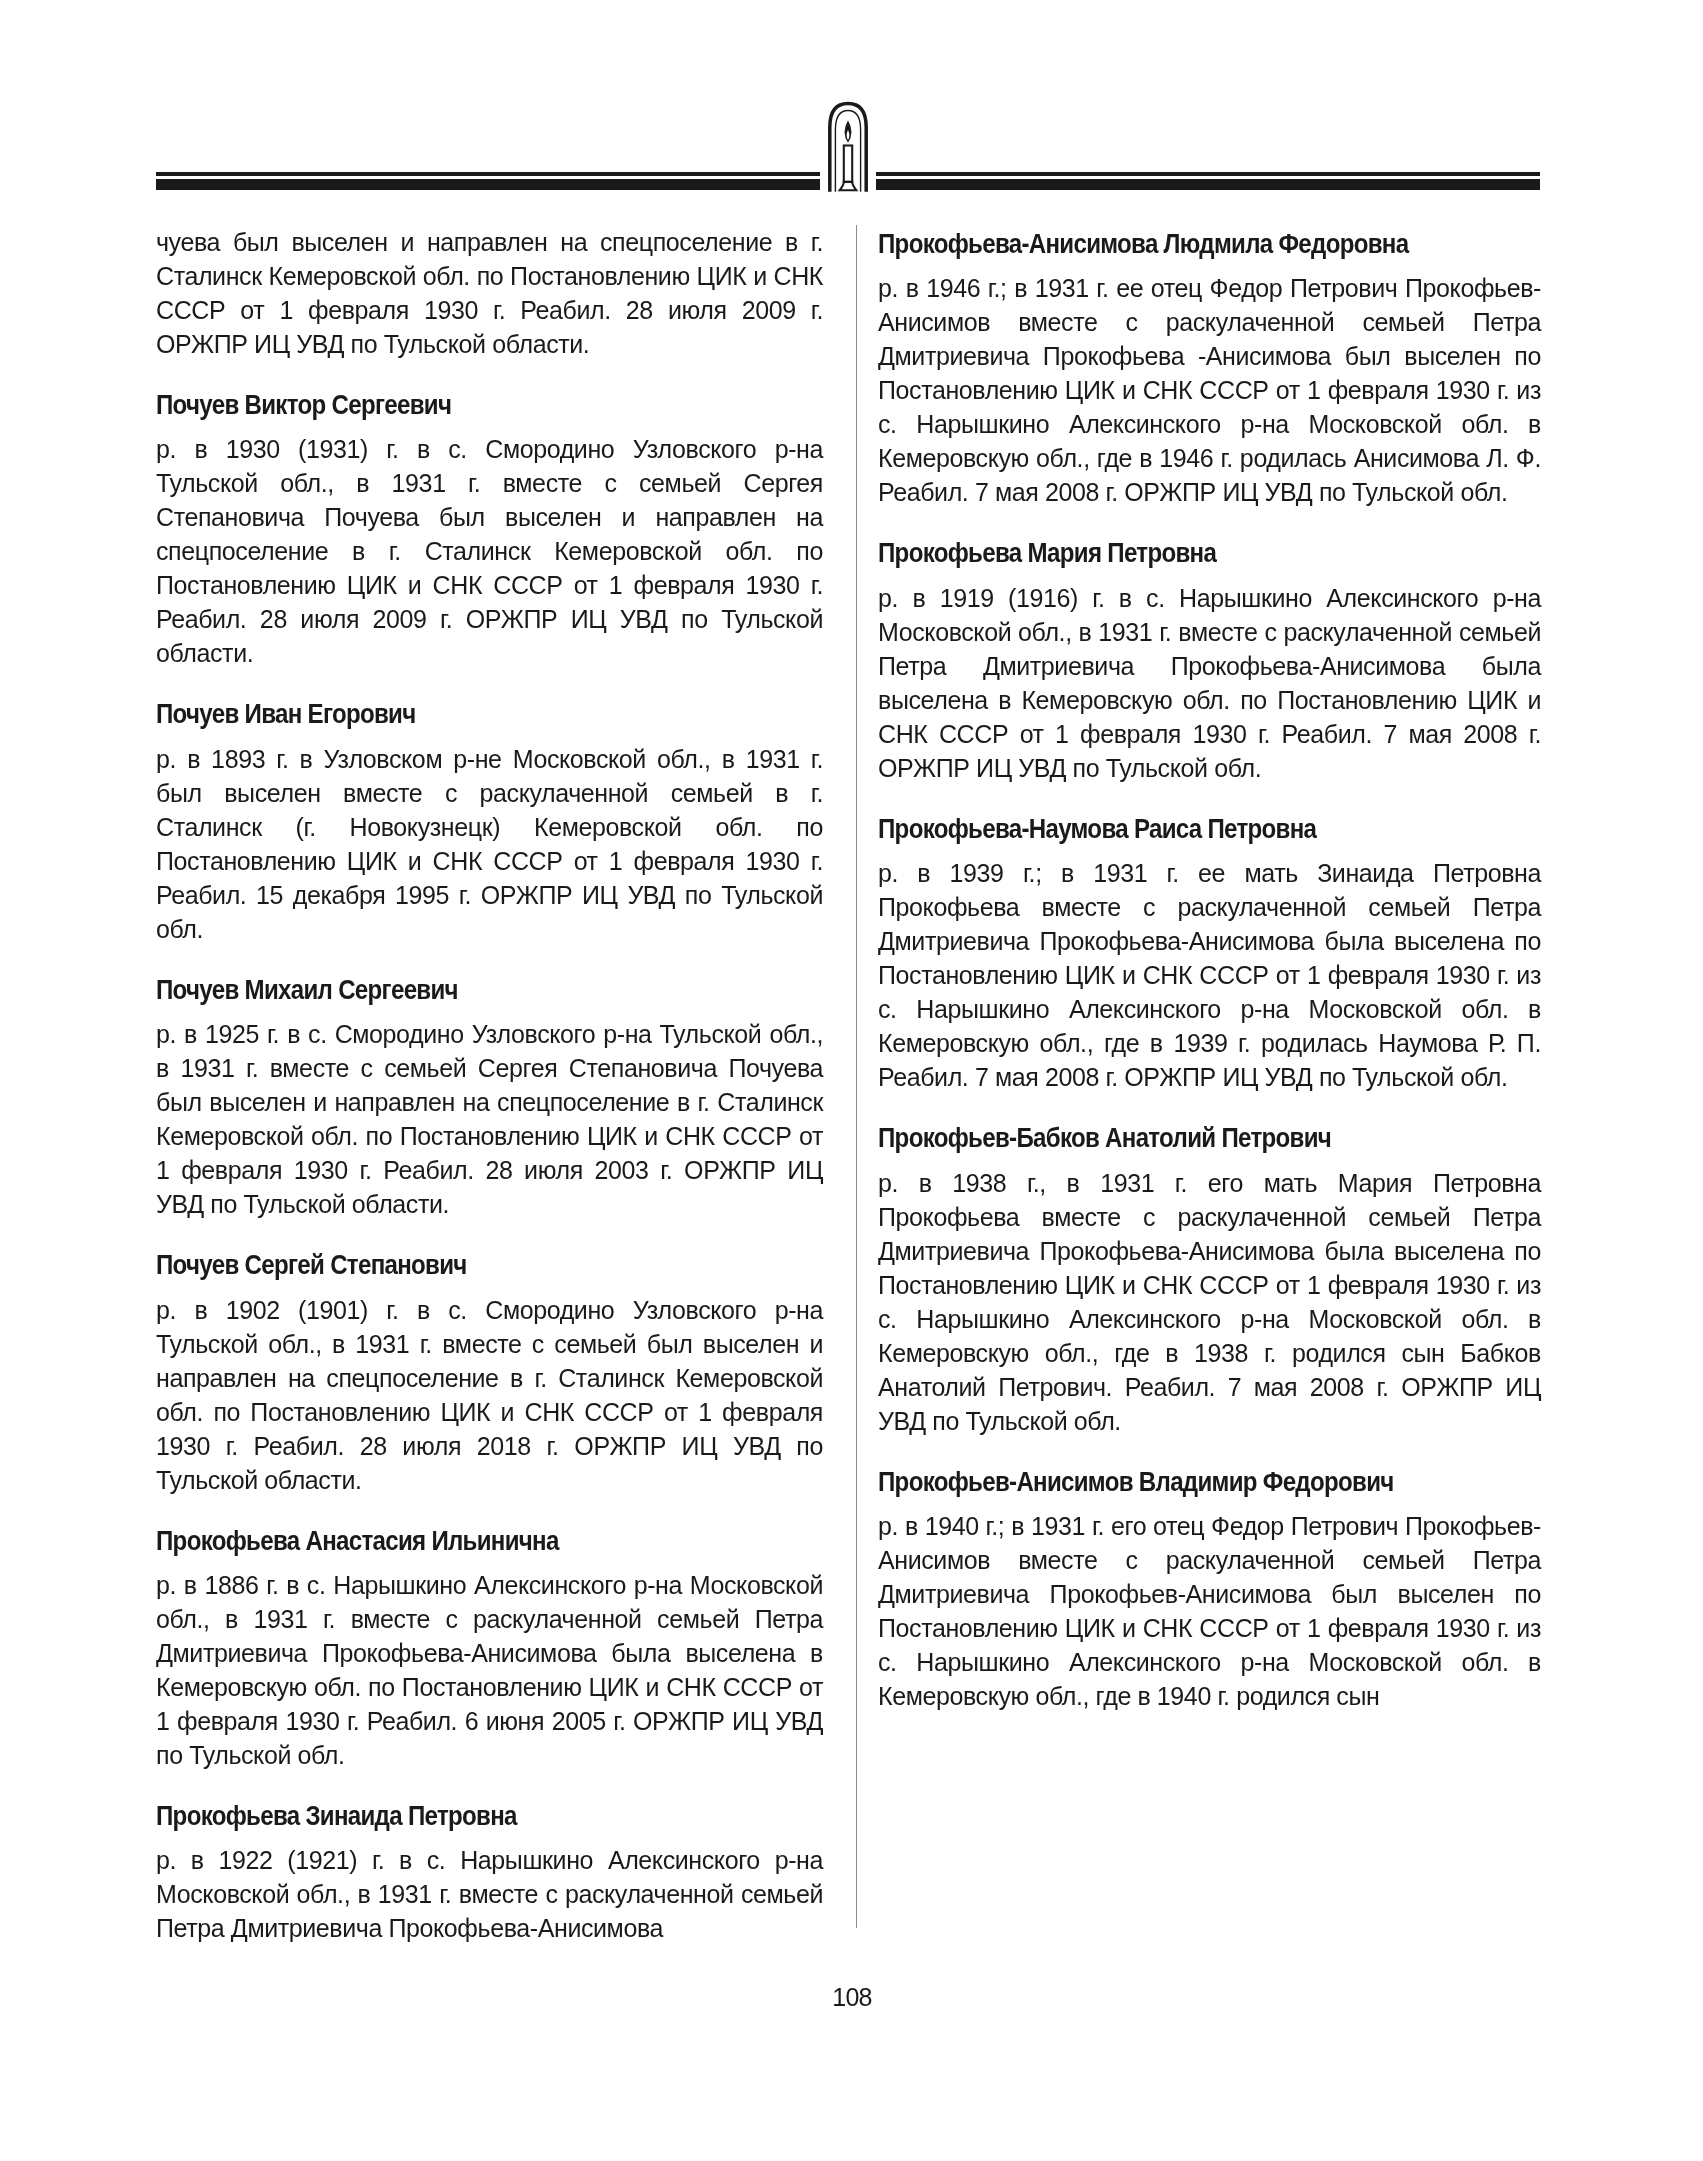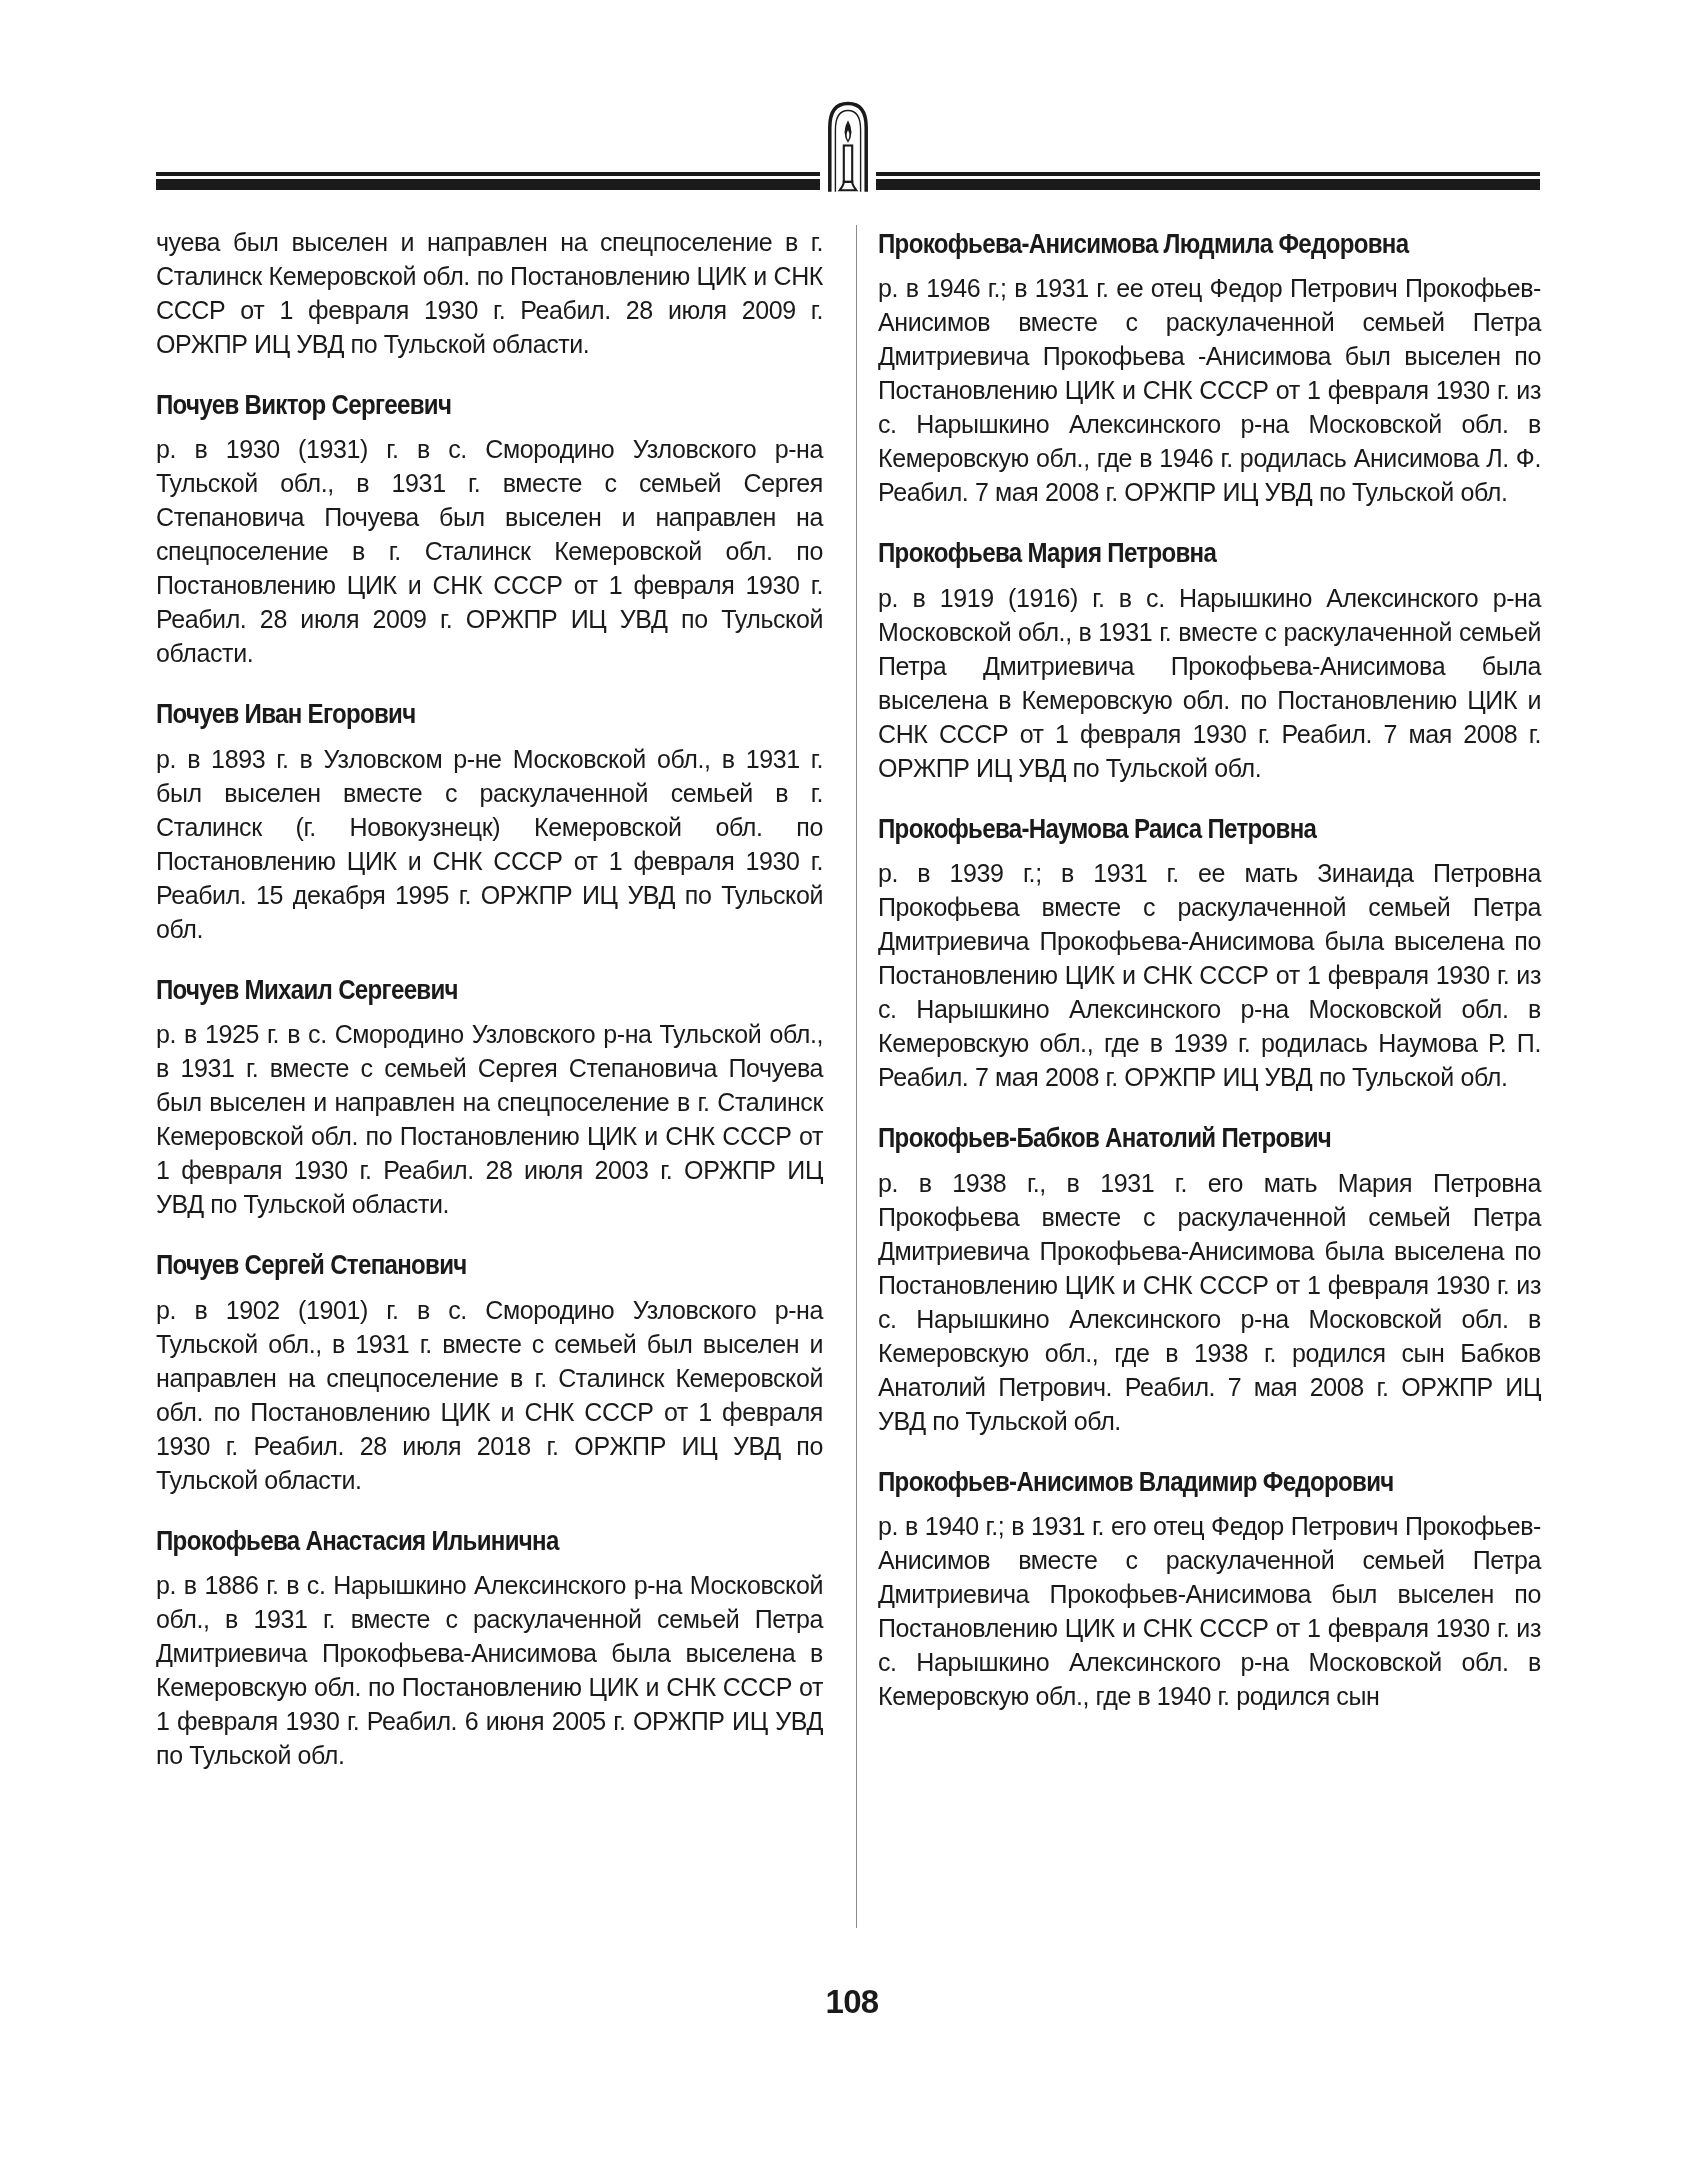"Прокофьева Зинаида Петровна" div.entry { html: none -> <div> <div>Прокофьева Зинаида Петровна</div> <p>р. в 1922 (1921) г. в с. Нарышкино Алексинского р-на Московской обл., в 1931 г. вместе с раскулаченной семьей Петра Дмитриевича Прокофьева-Анисимова</p> </div> }
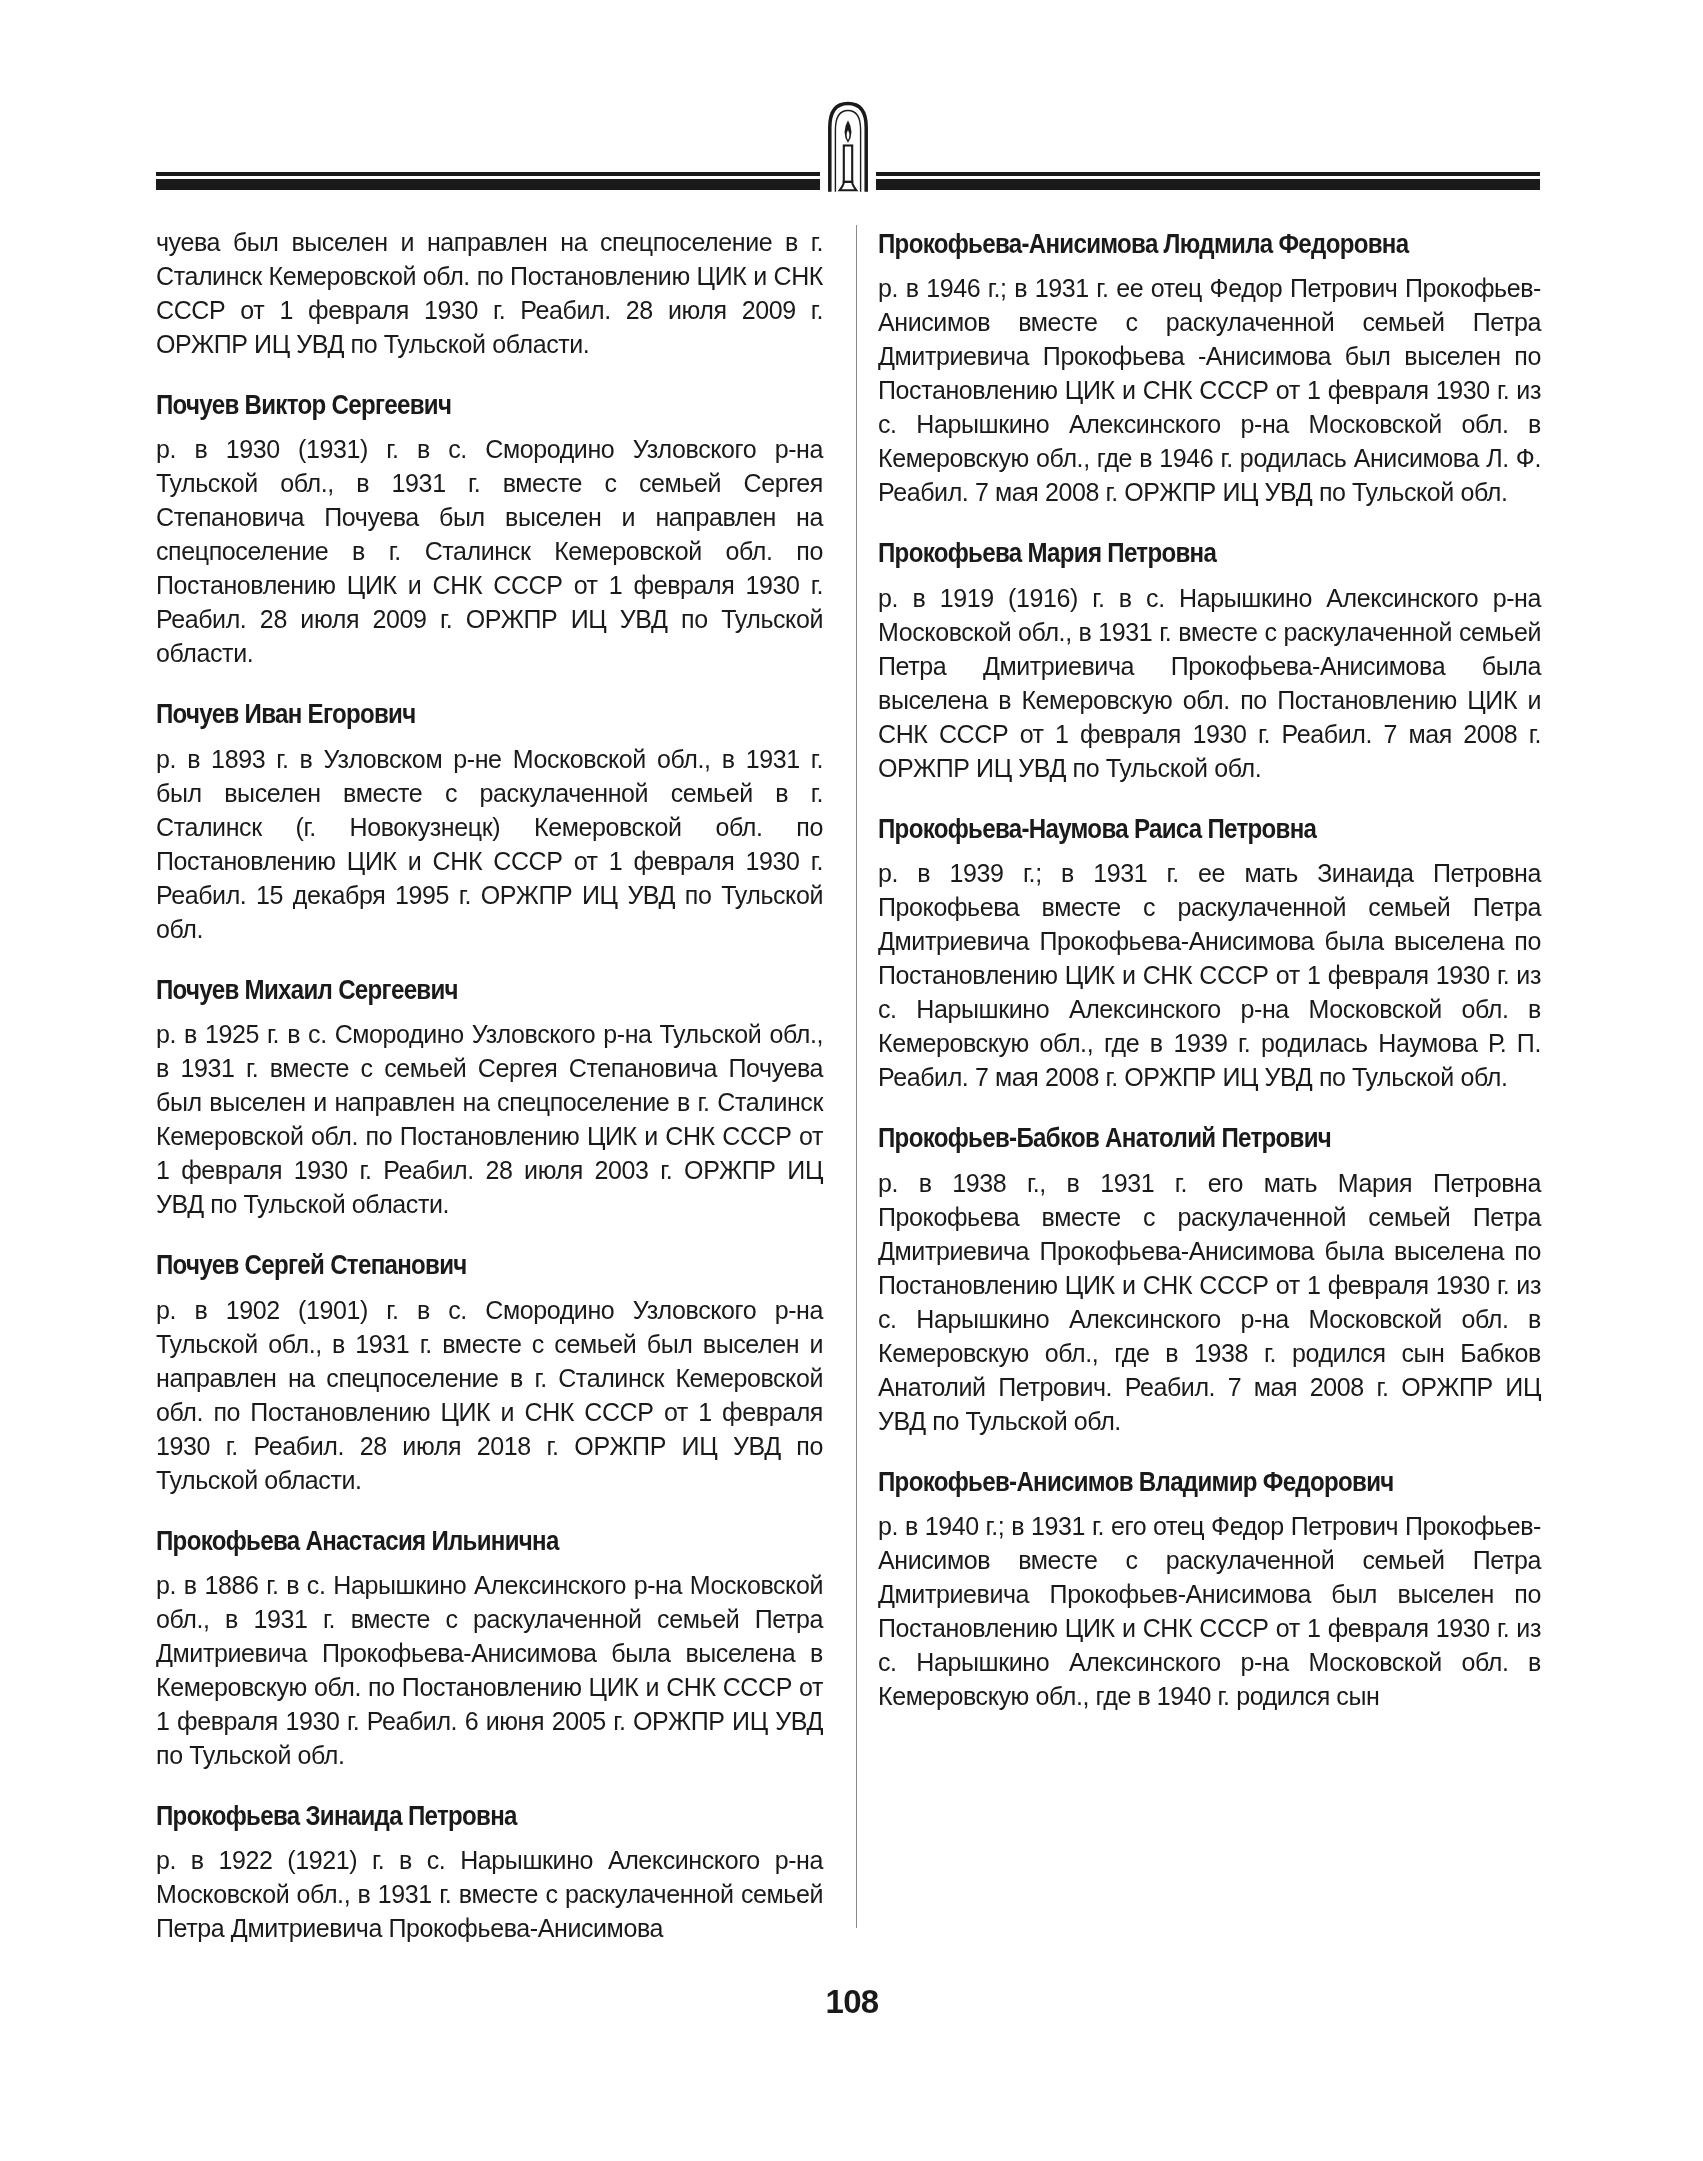"108" .page-number { font-size: 33px -> 25px; font-weight: bold -> normal }
